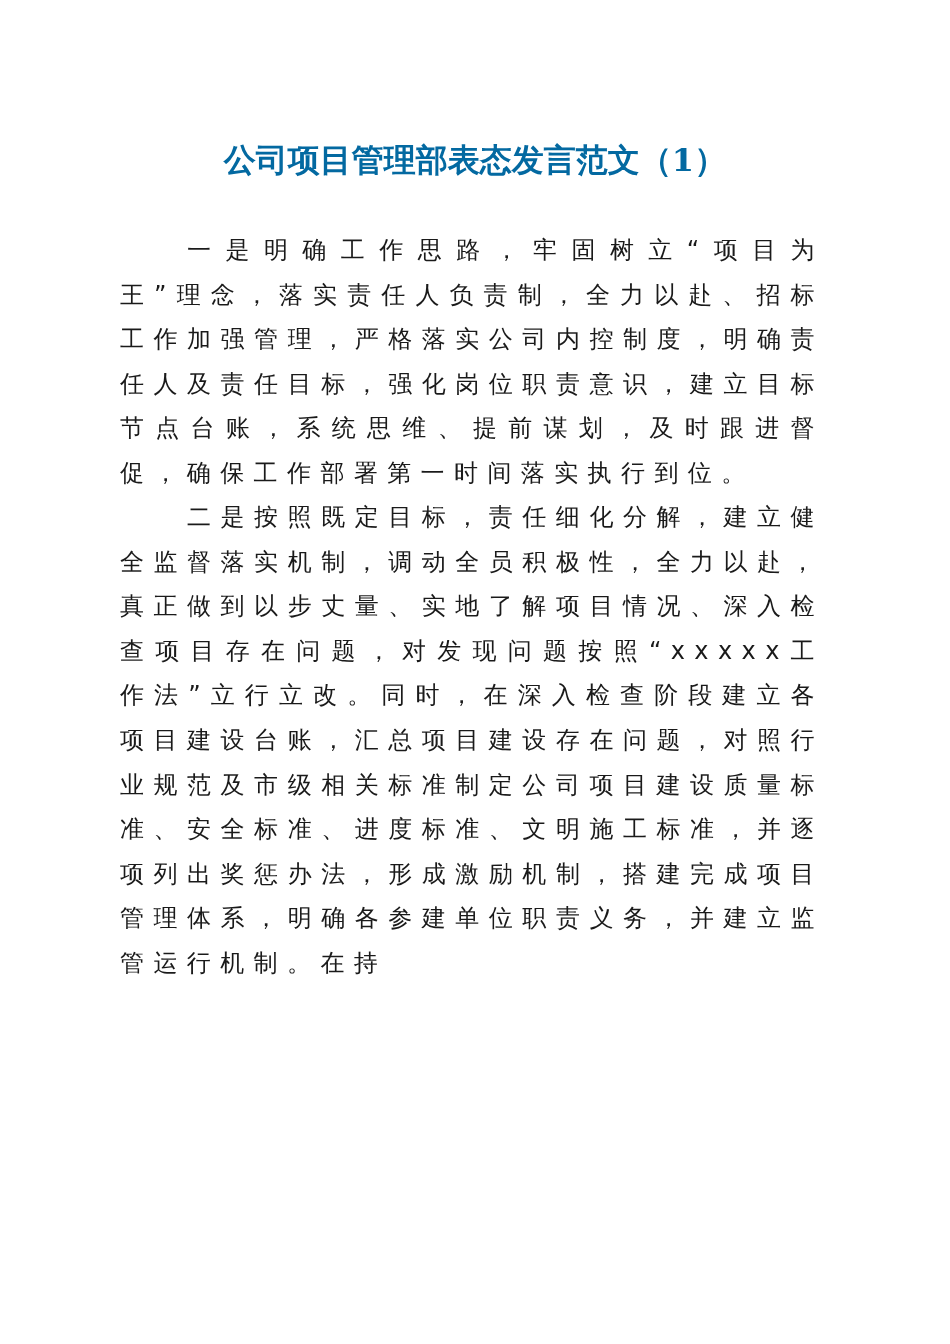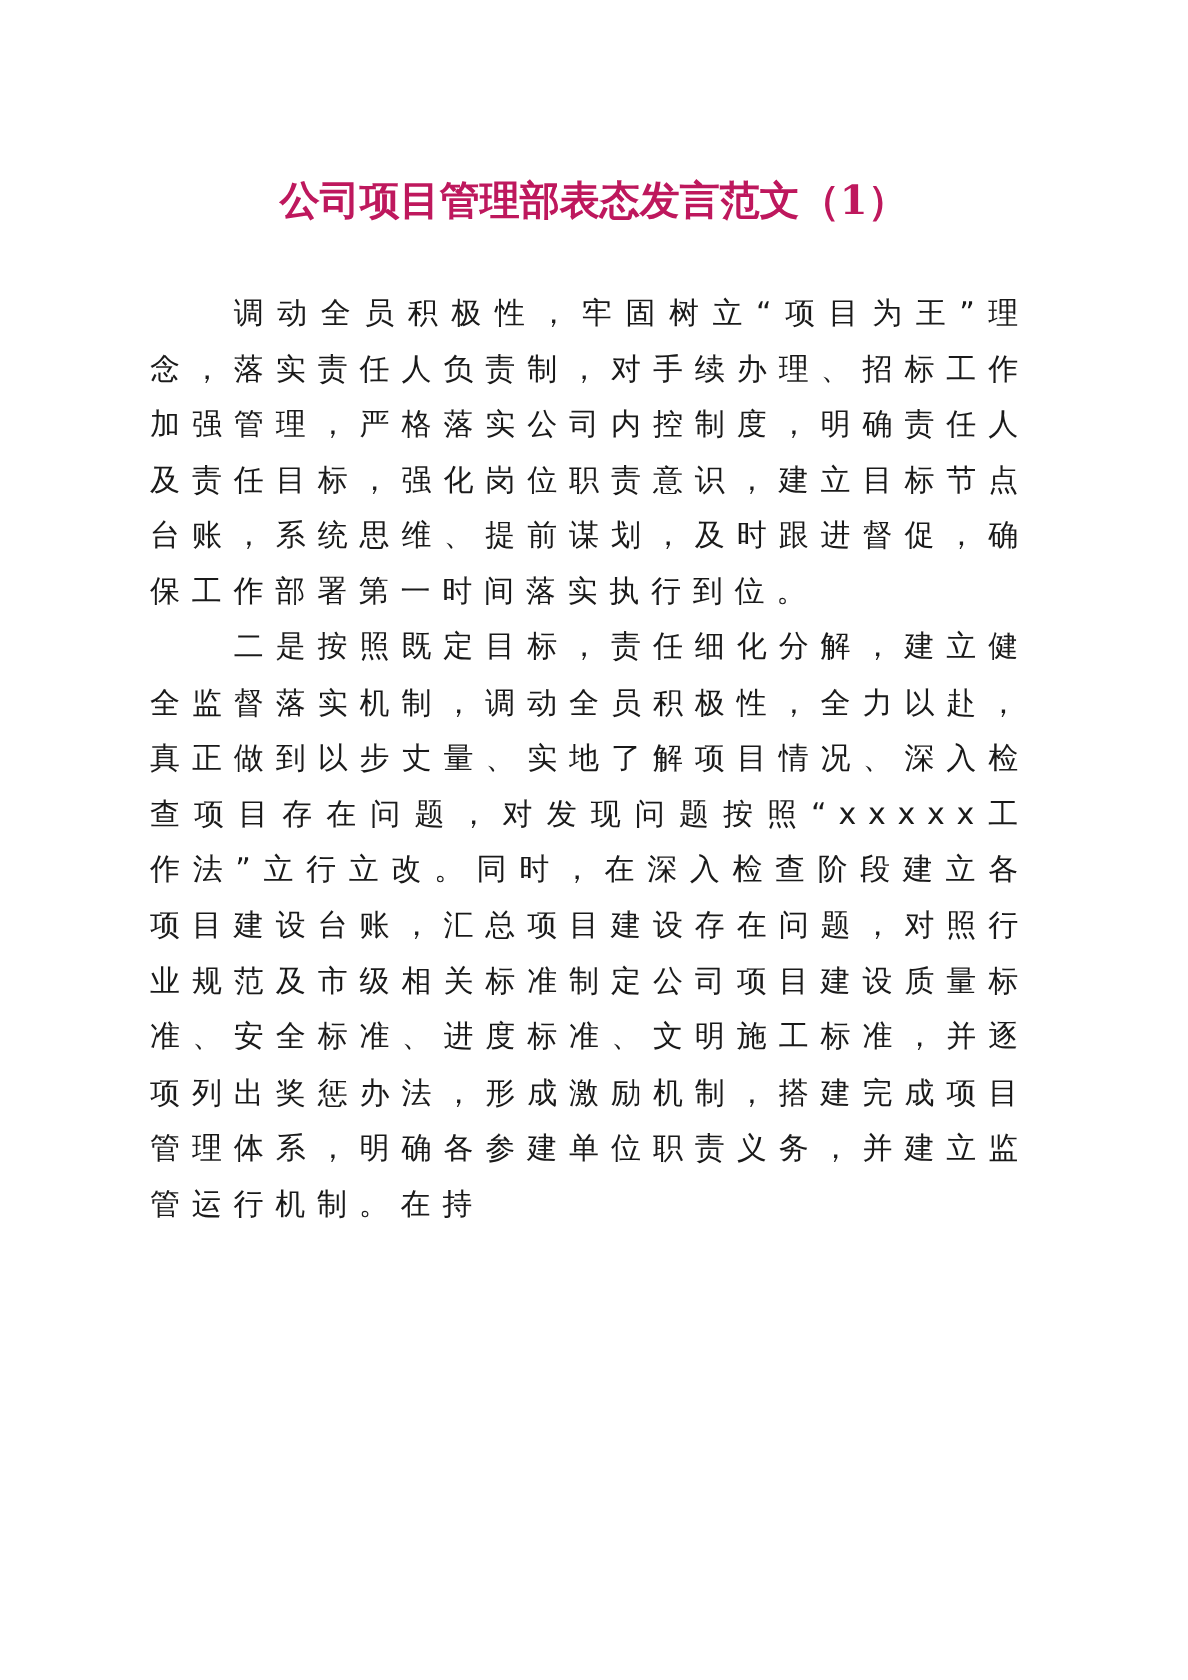"公司项目管理部表态发言范文（1）" .title { color: #be185d -> #0369a1 }
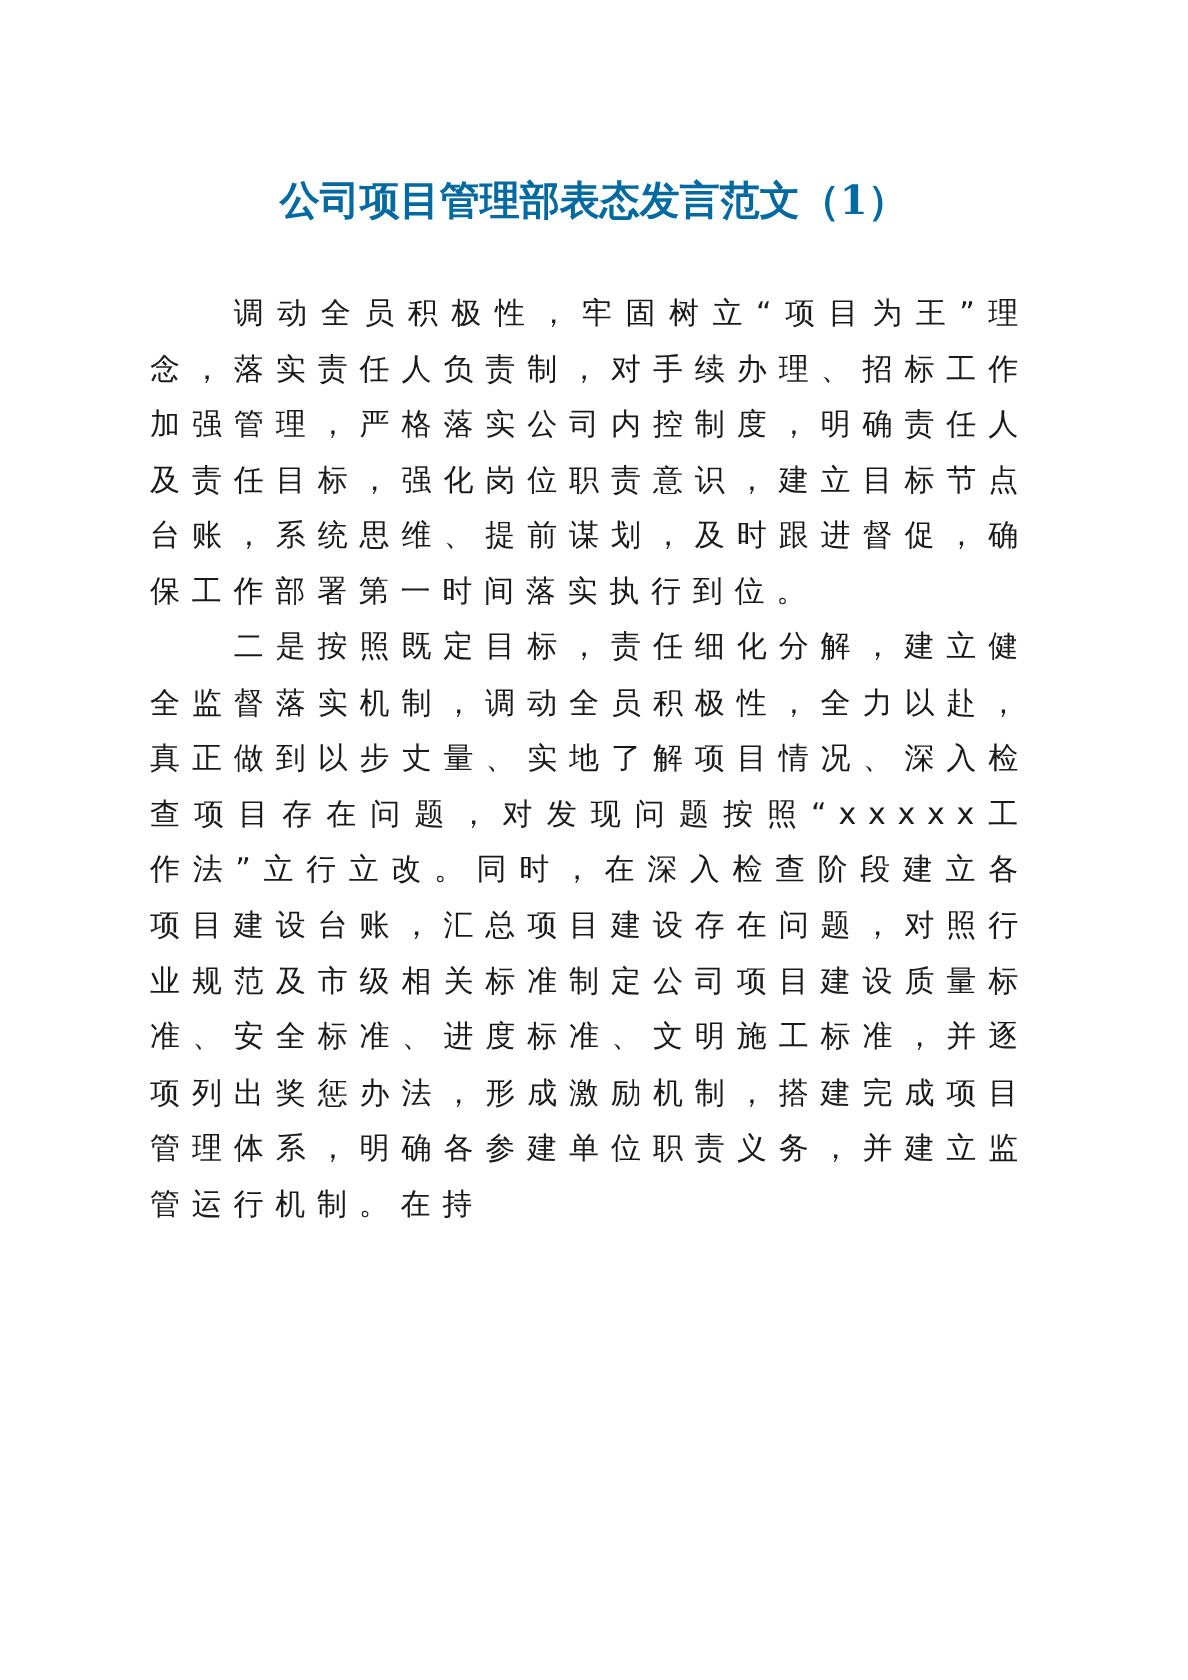"调动全员积极性，牢固树立“项目为王”理念，落实责任人负责制，对手续办理、招标工作" p.para { text: 调动全员积极性，牢固树立“项目为王”理念，落实责任人负责制，对手续办理 -> 一是明确工作思路，牢固树立“项目为王”理念，落实责任人负责制，全力以赴 }
